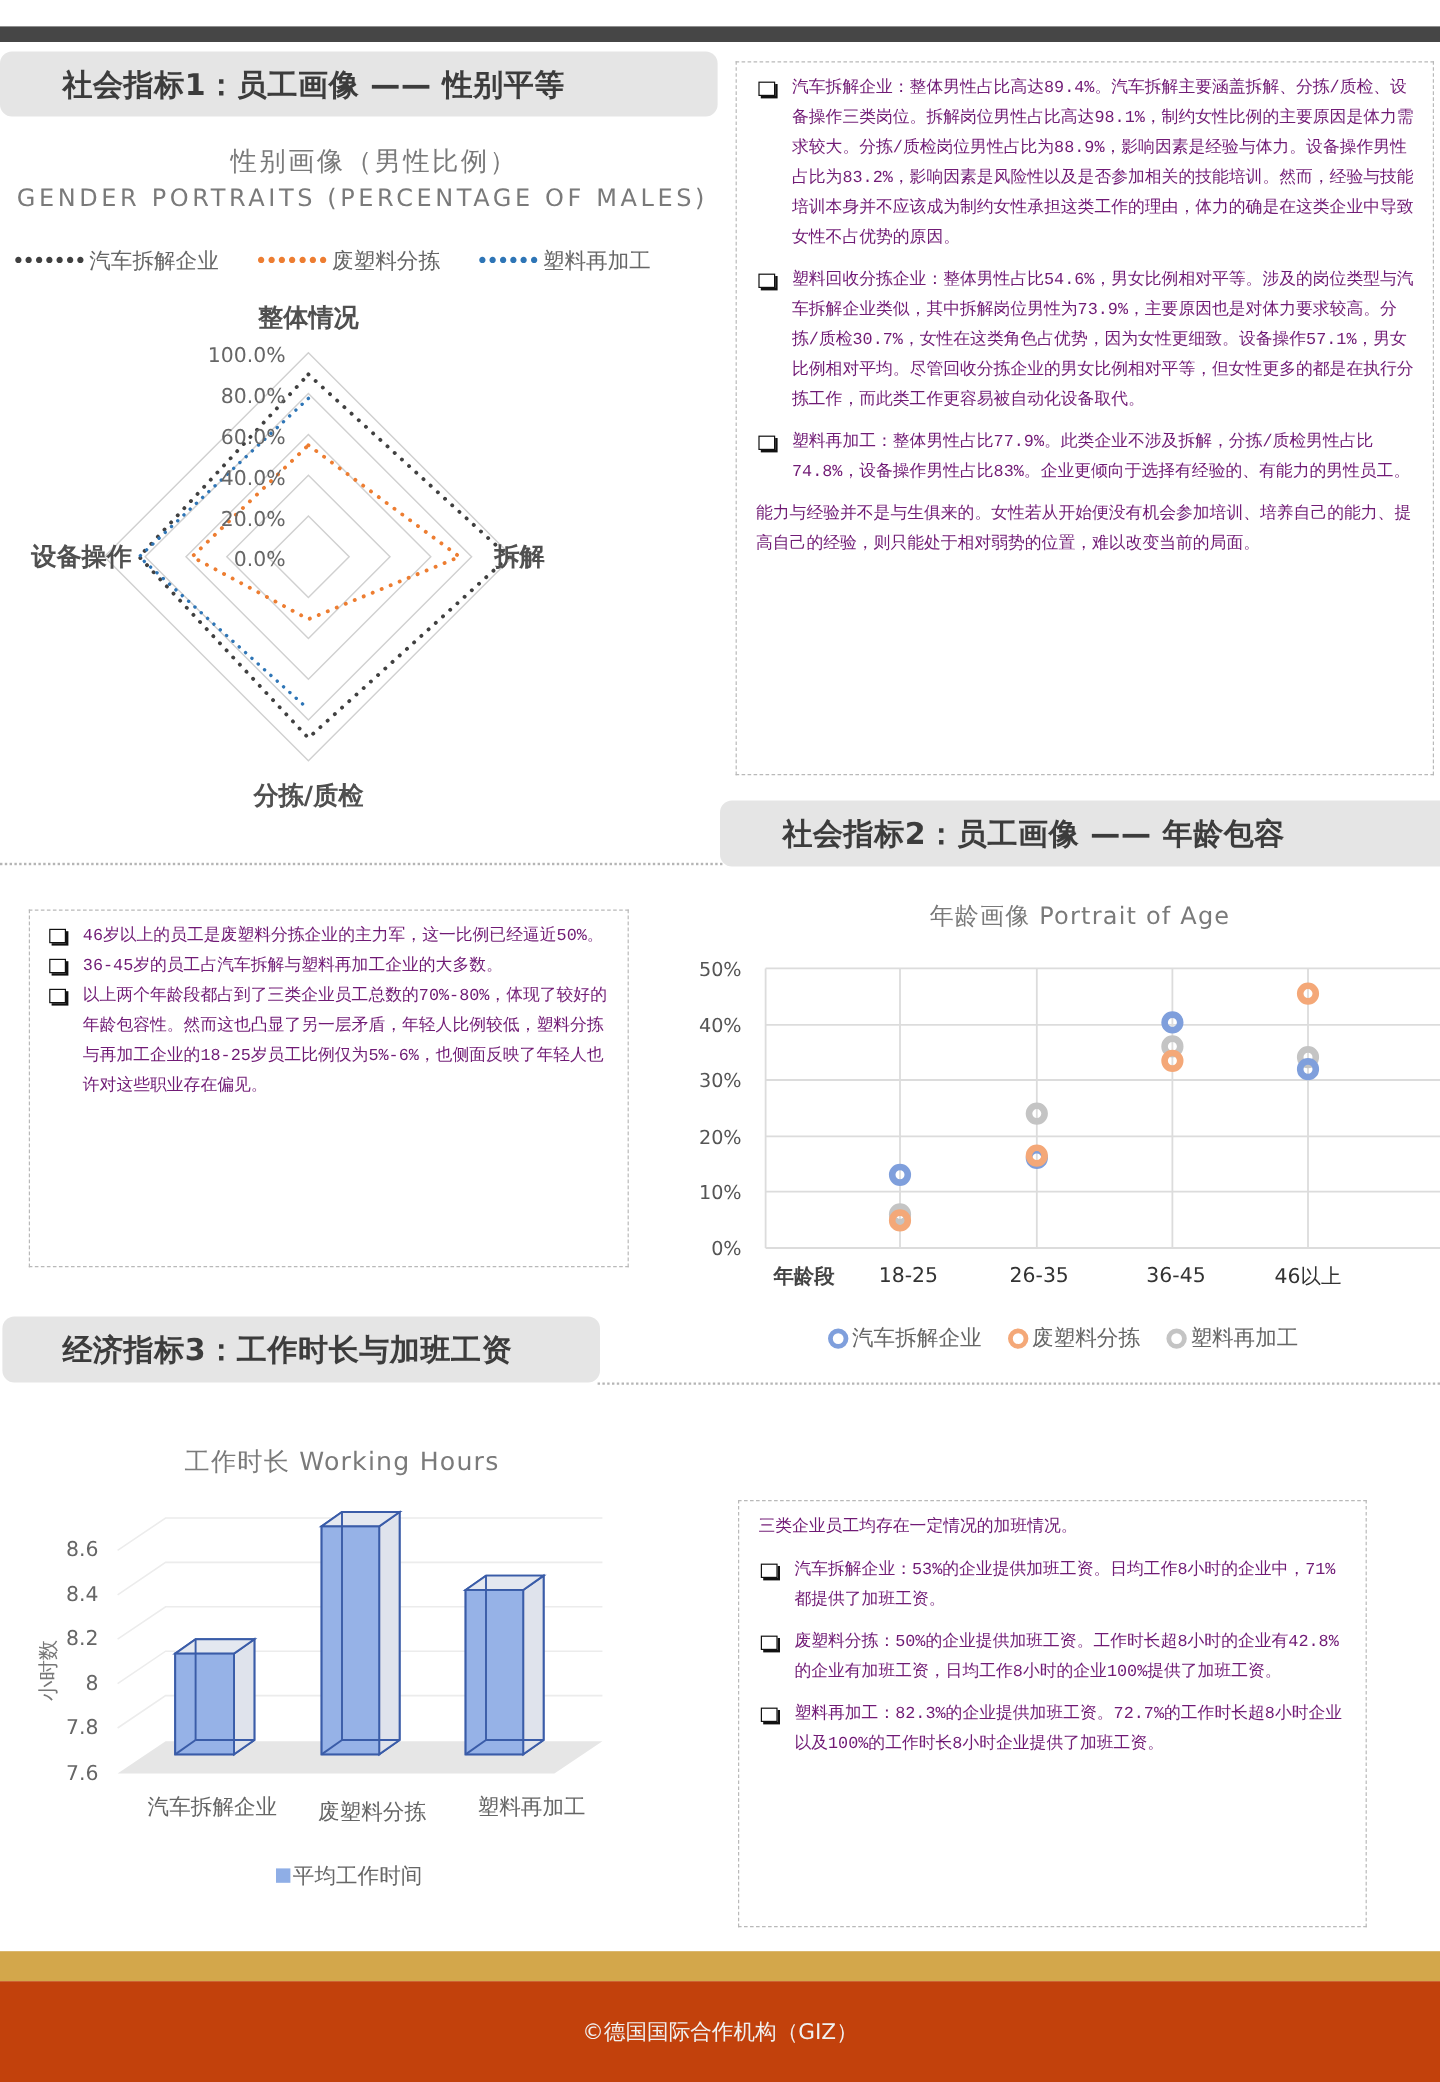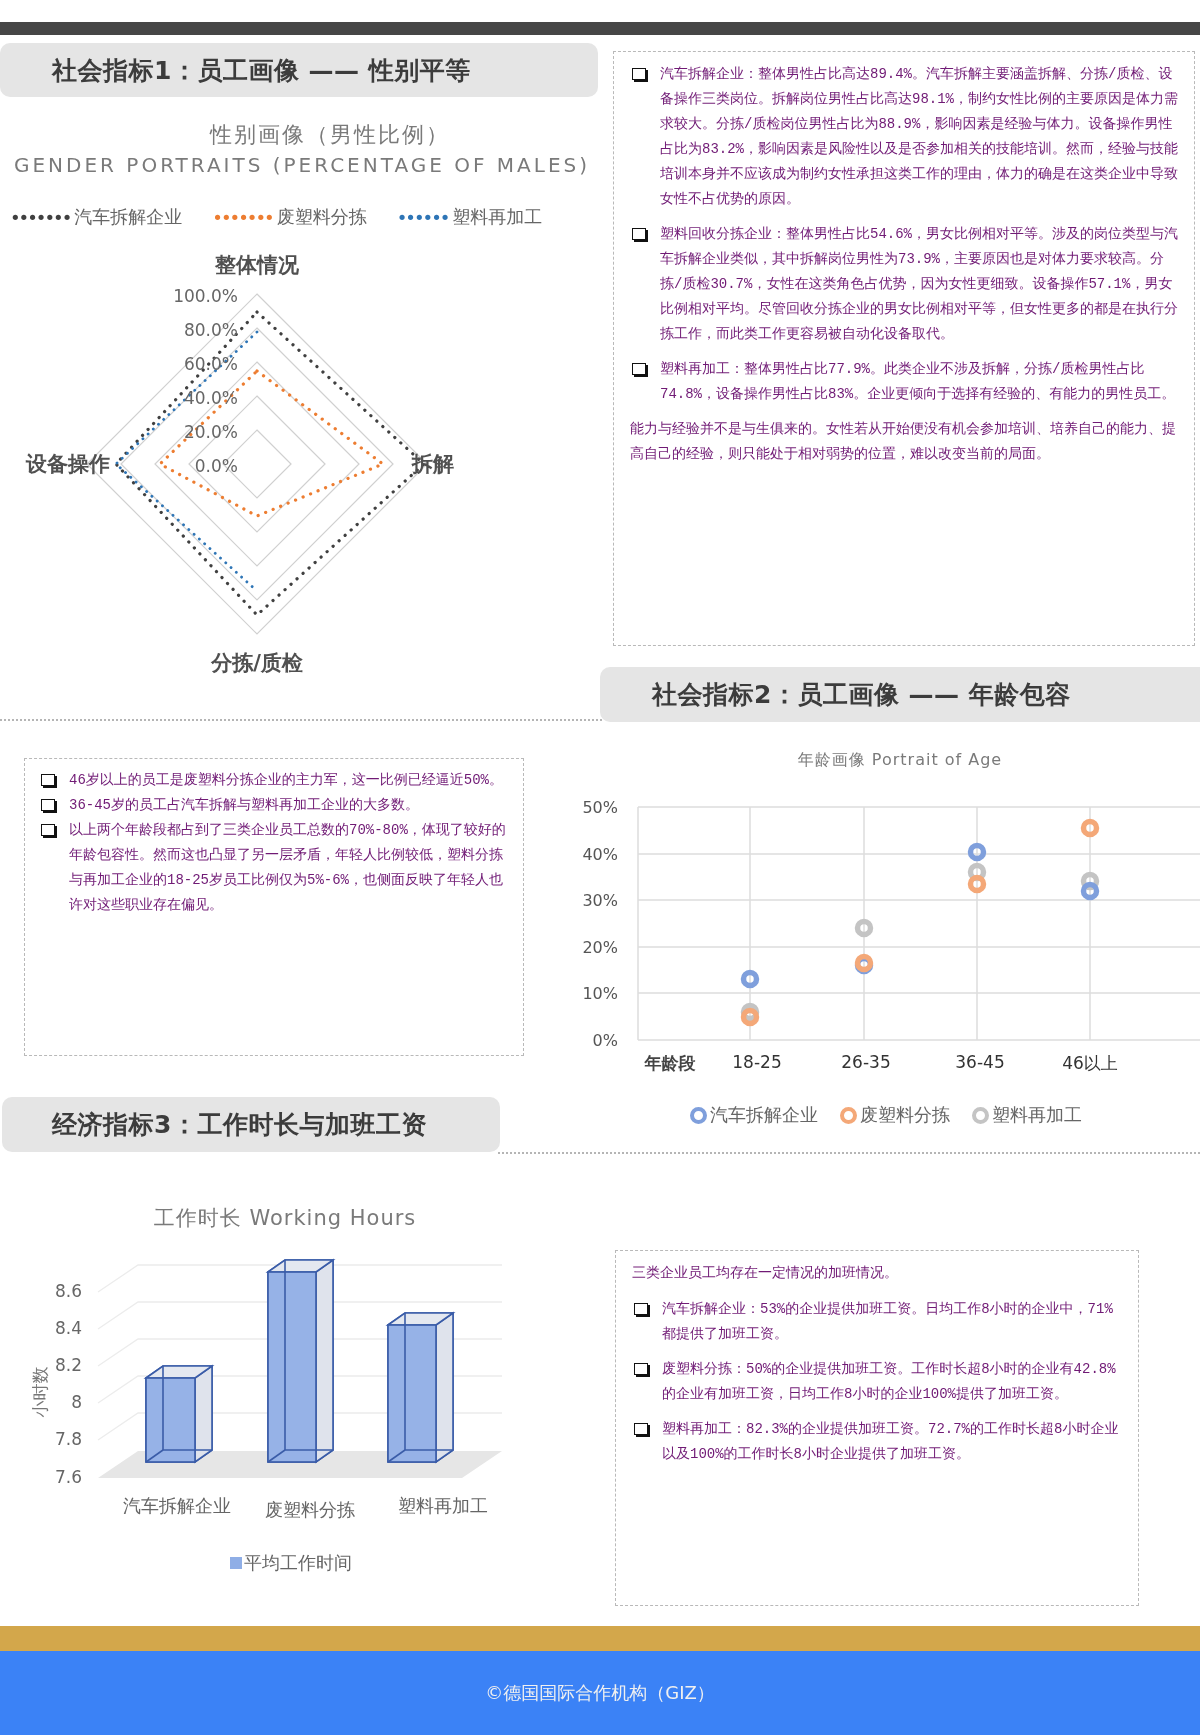"性别画像（男性比例）" div.abs { left: 0 -> 12px; padding-left: 30px -> none }
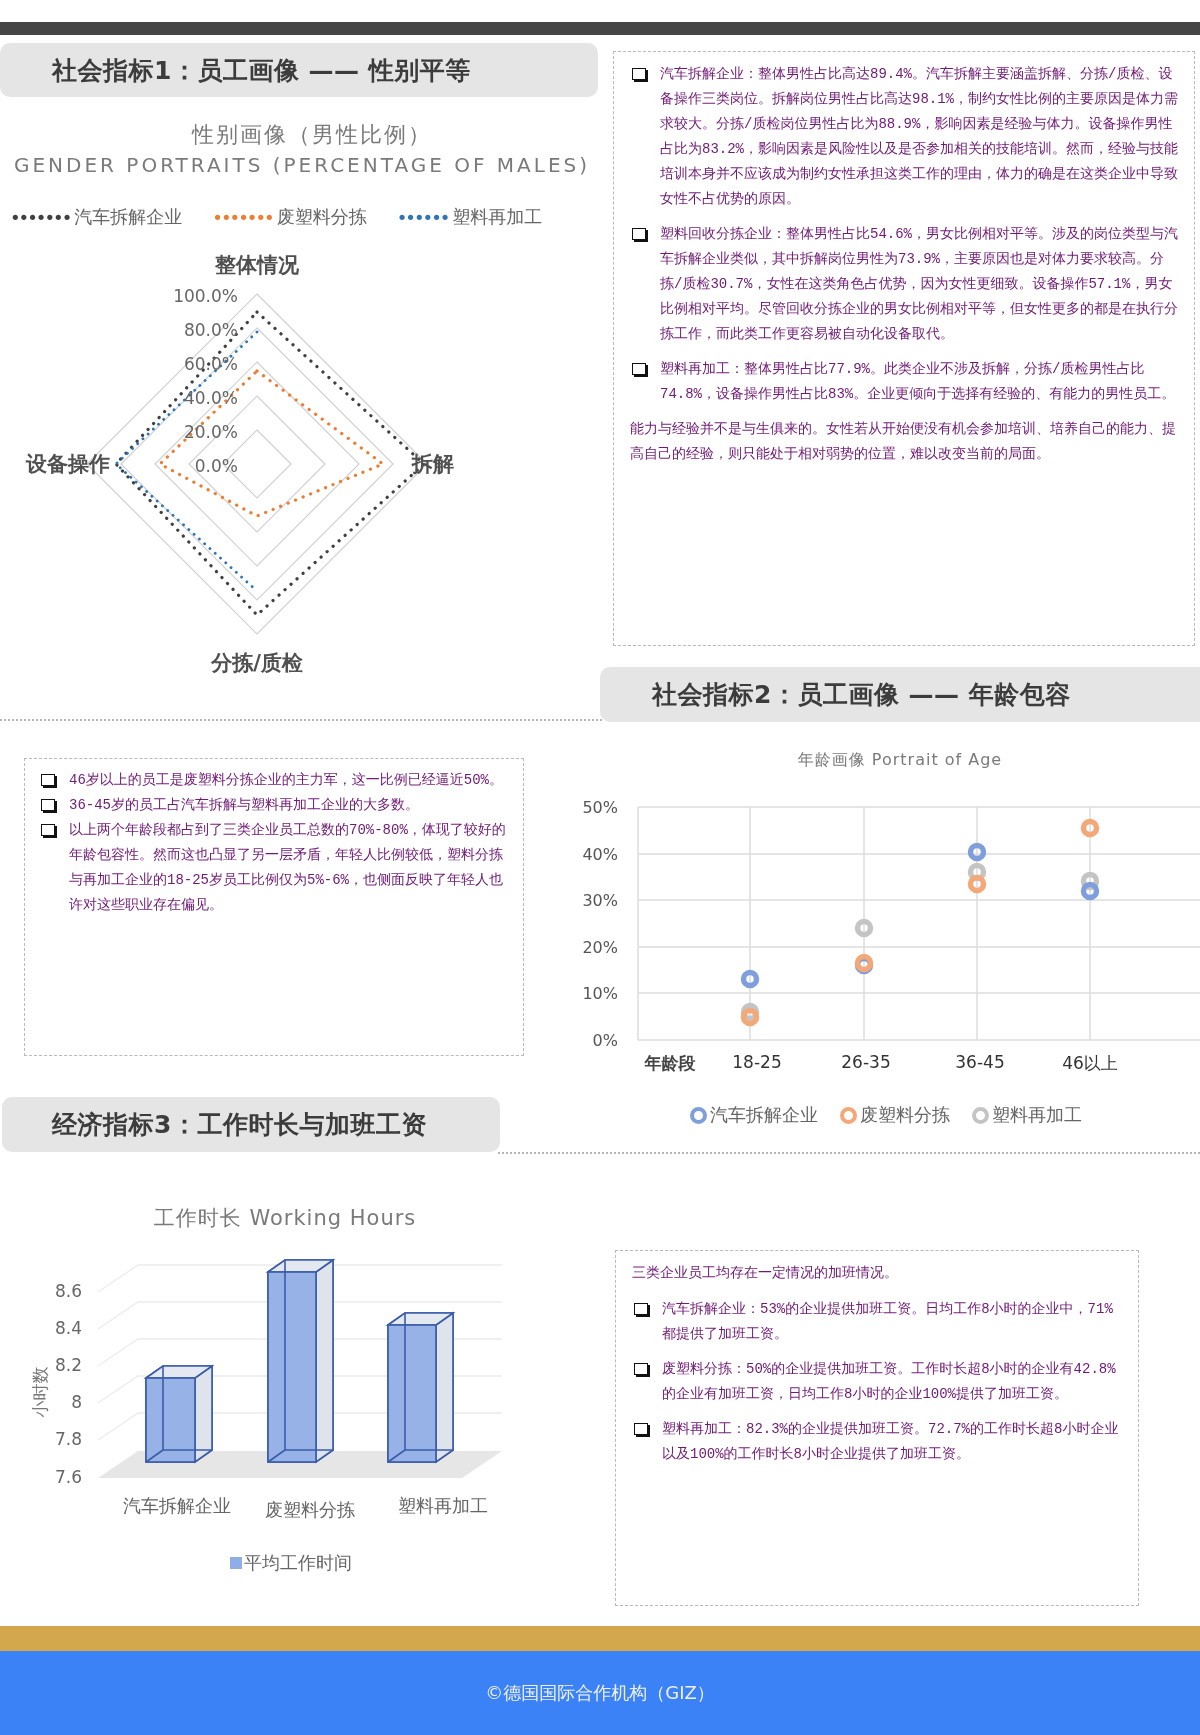"年龄画像 Portrait of Age" div.abs { font-size: 16px -> 20px }
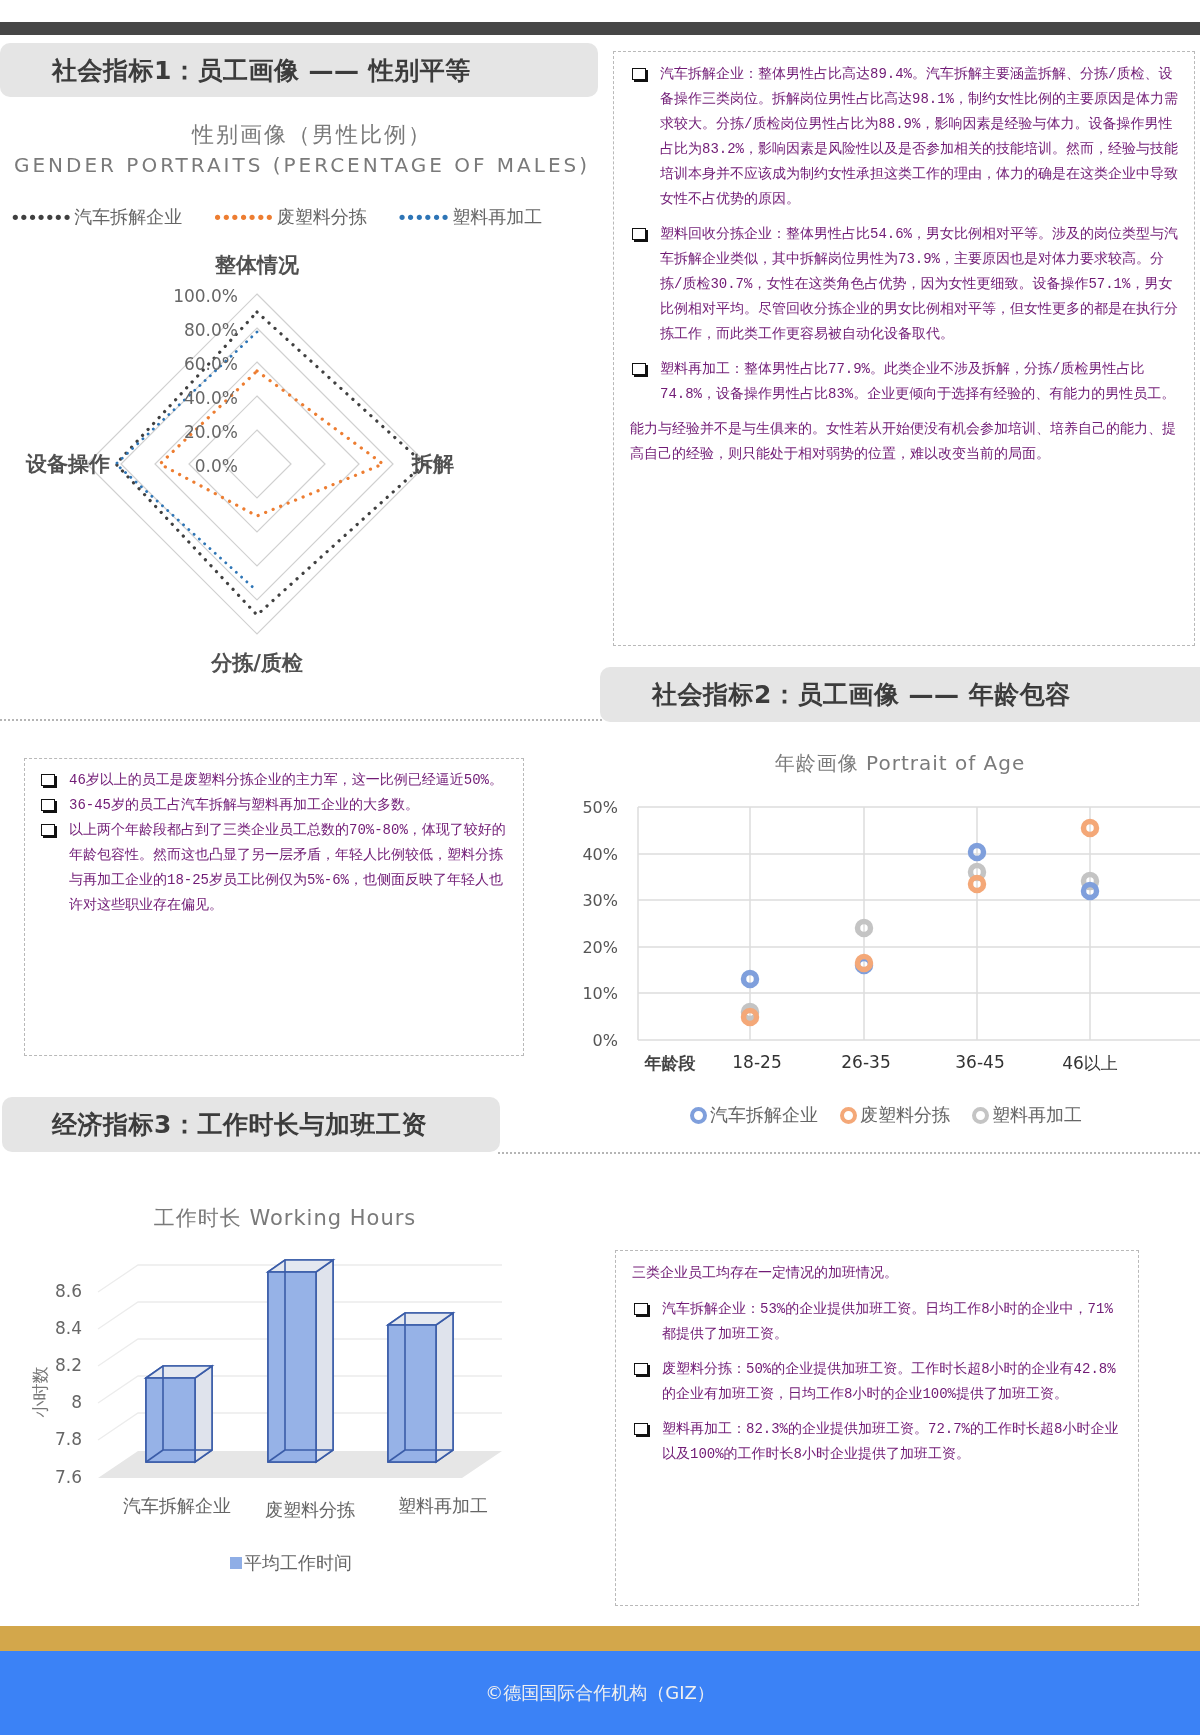"©德国国际合作机构（GIZ）" .footer-dark { background: #3b82f6 -> #c2410c }
